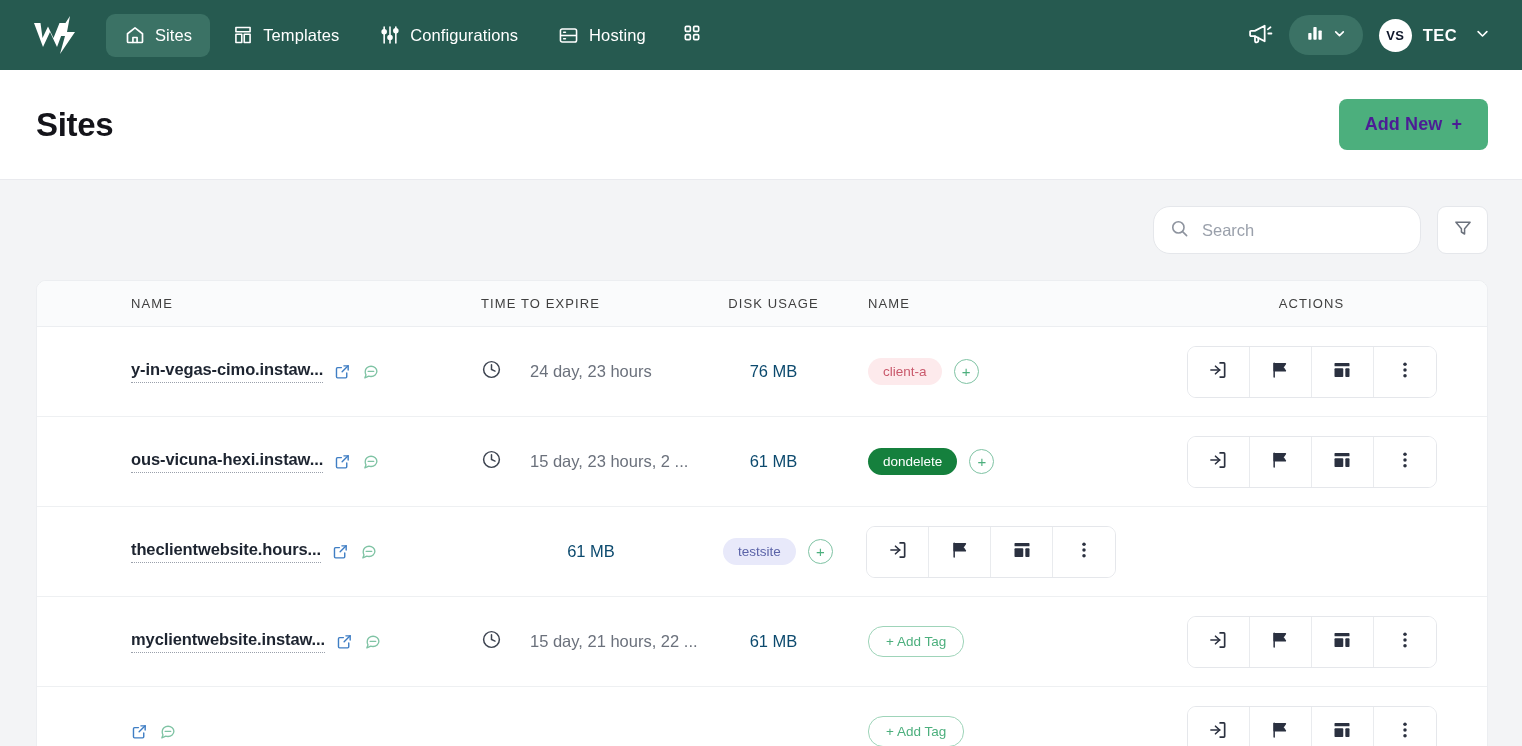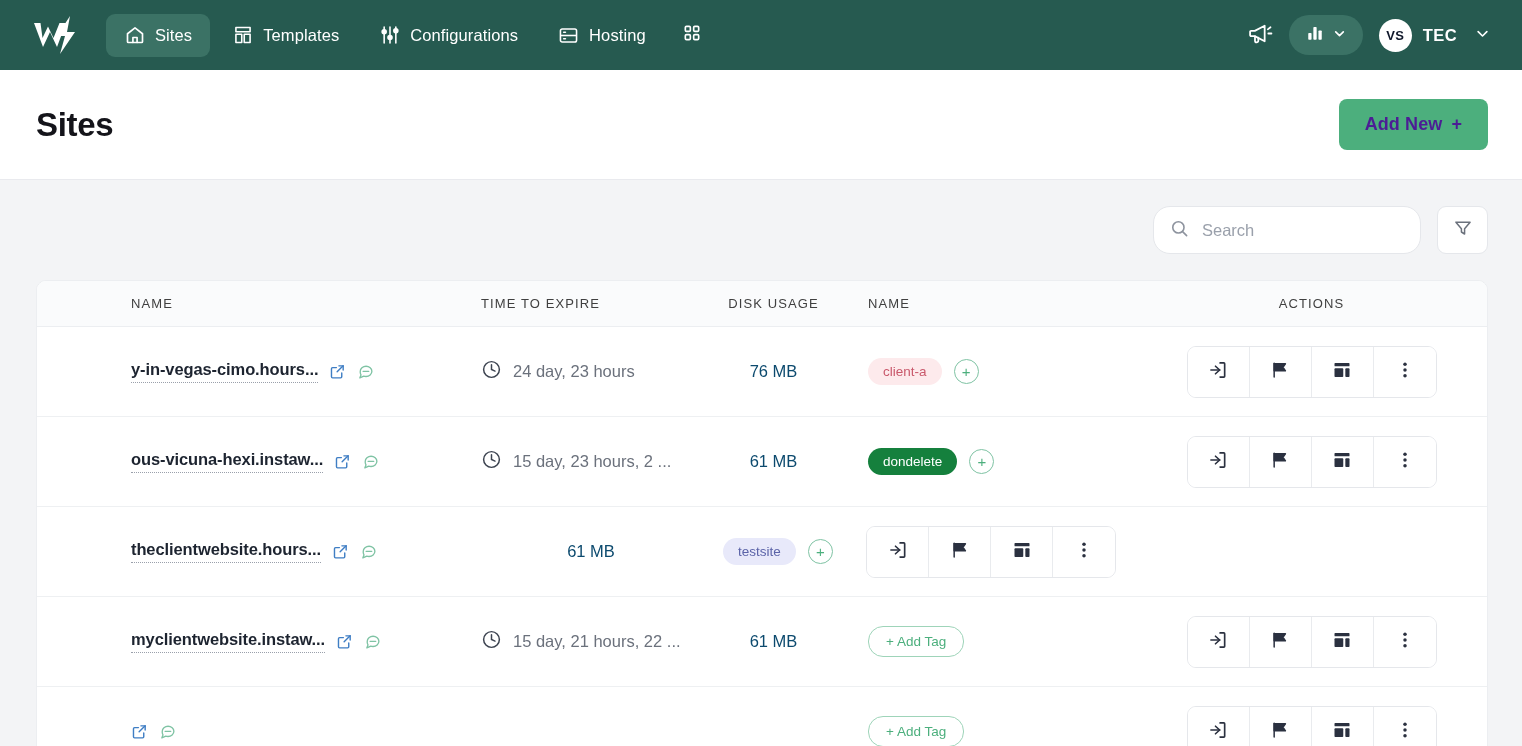"y-in-vegas-cimo.hours..." span.site-name { text: y-in-vegas-cimo.hours -> y-in-vegas-cimo.instaw }
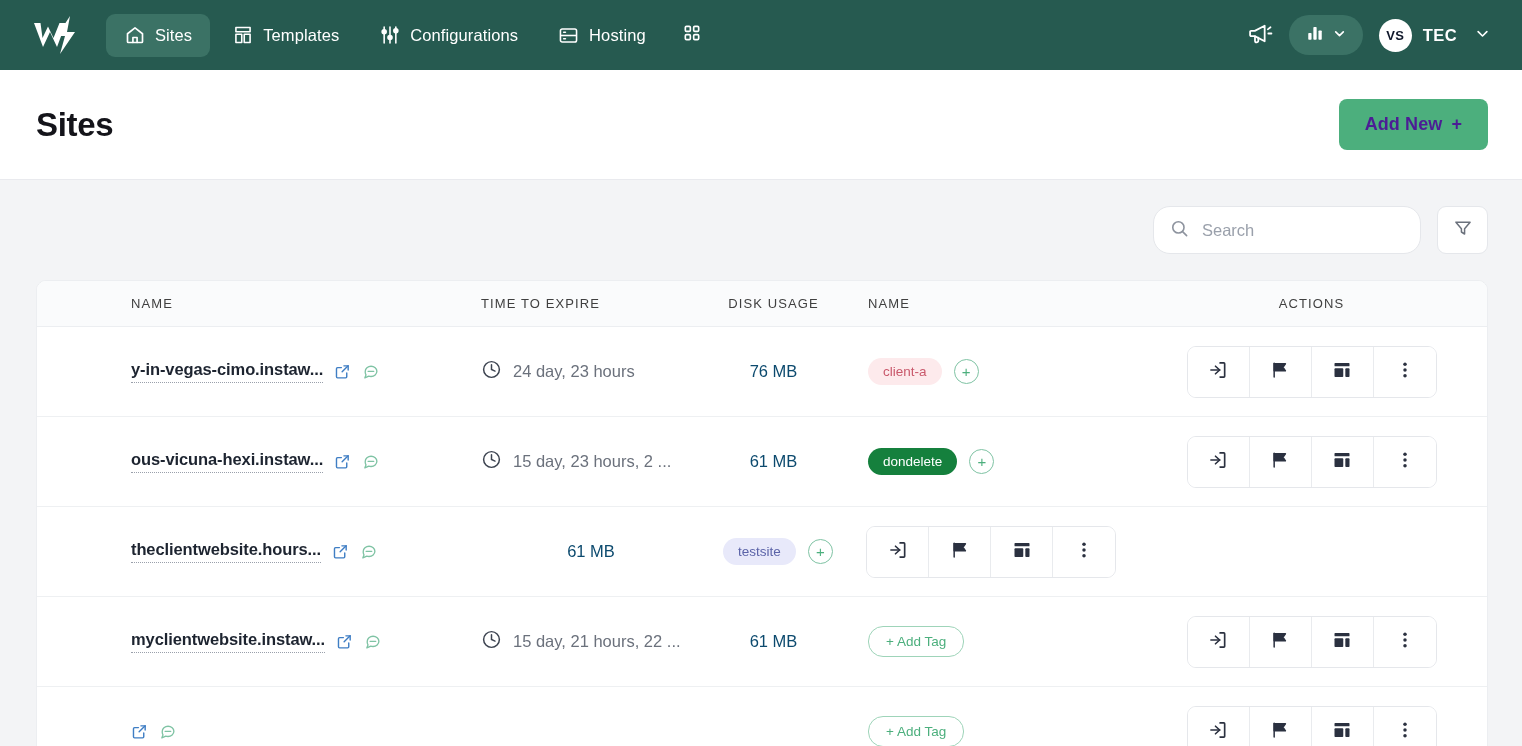"24 day, 23 hours" .expire-cell { gap: 11px -> 28px }
